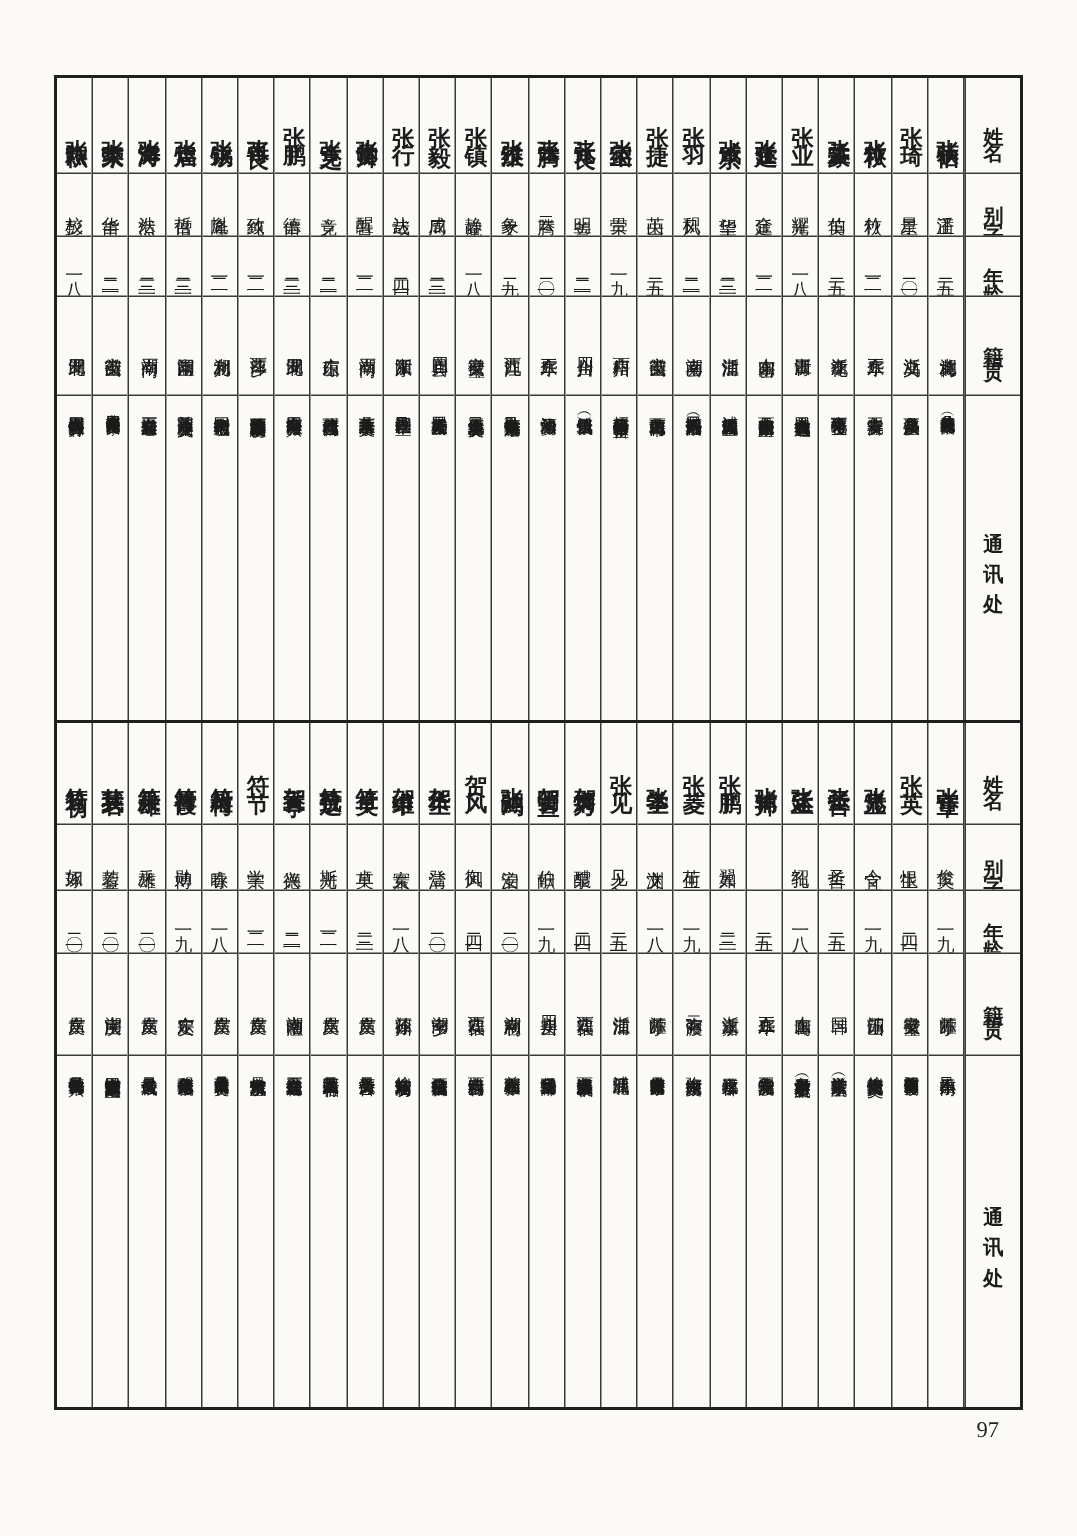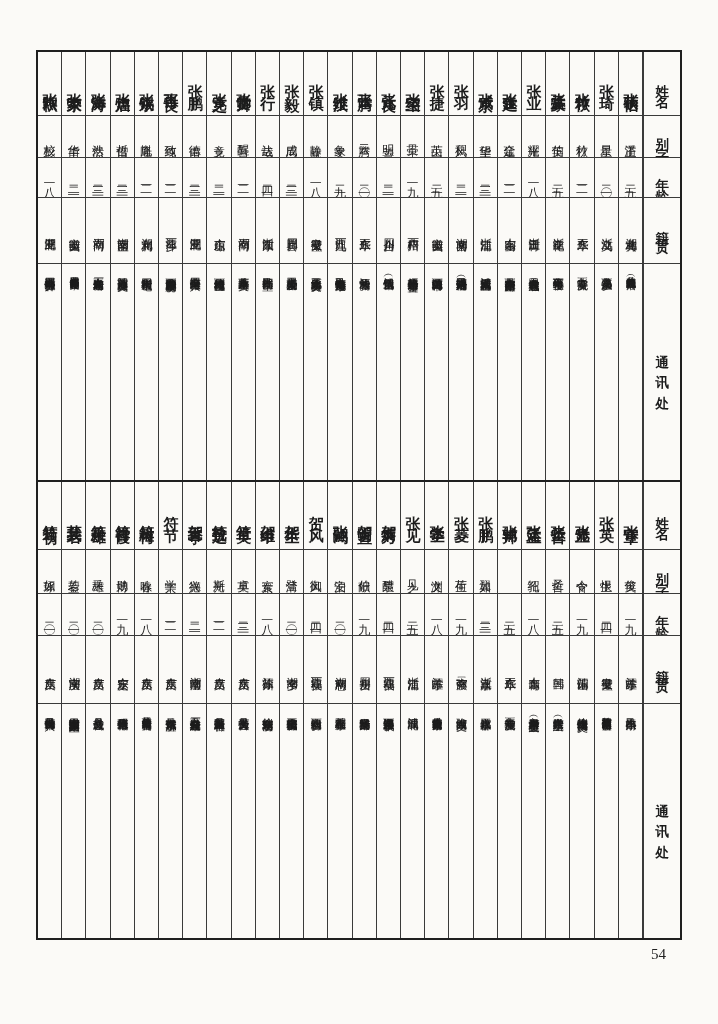"54" div.page-number { text: 54 -> 97 }
